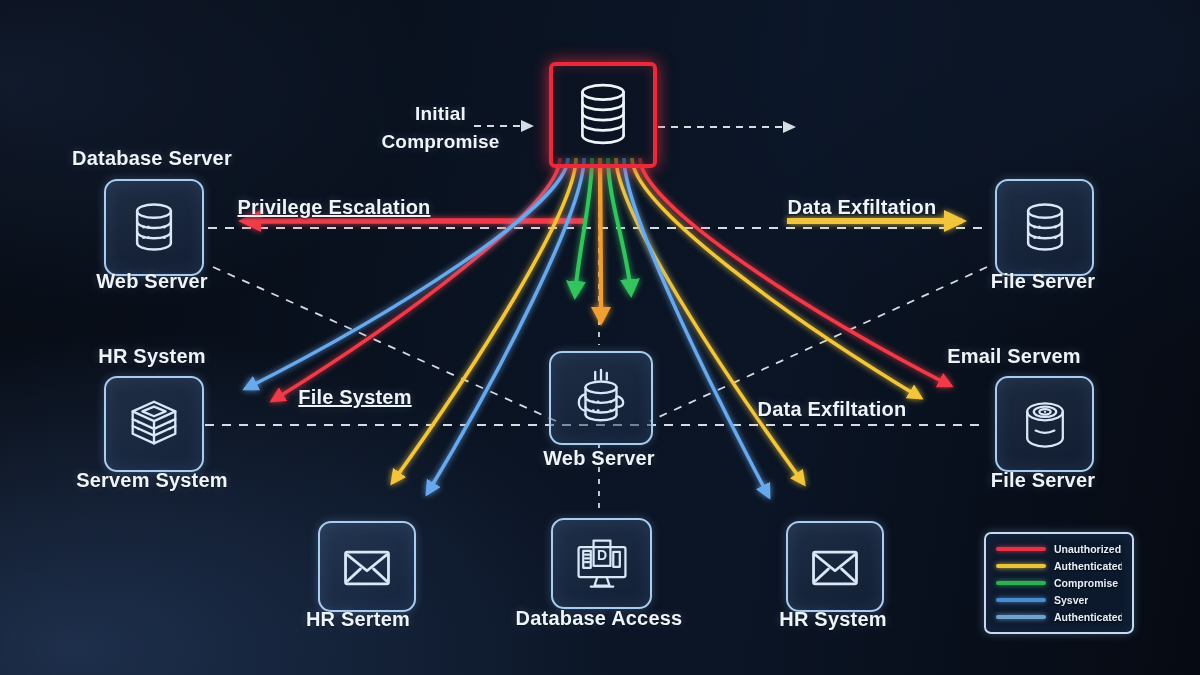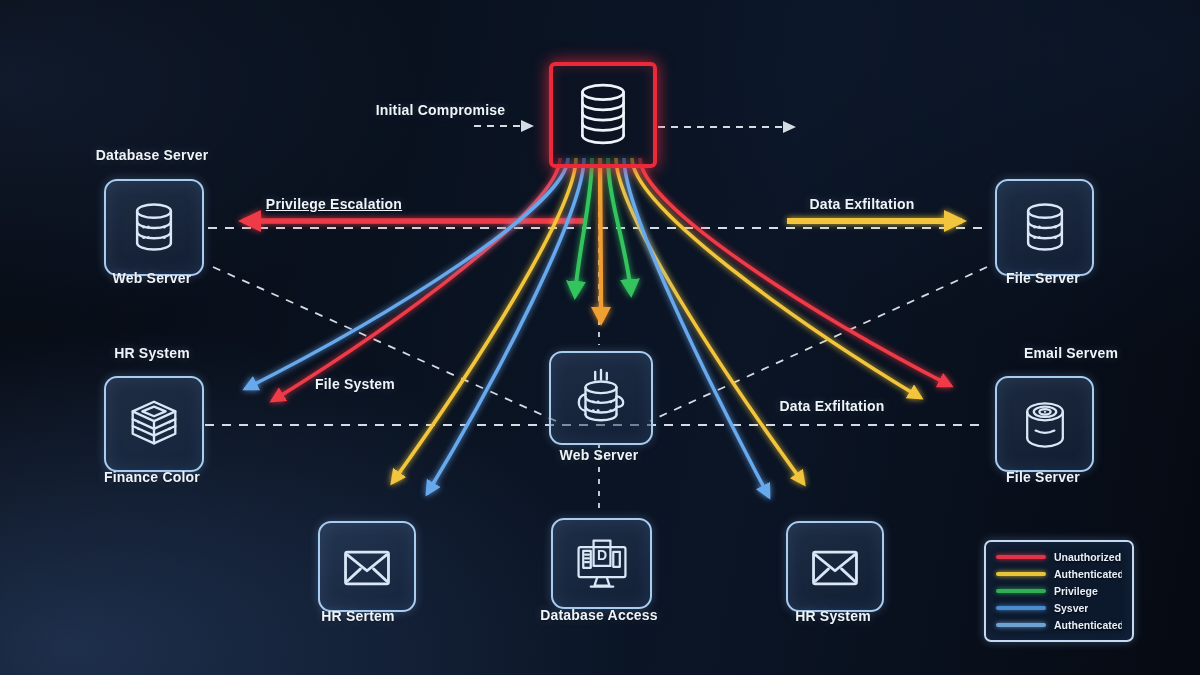"Initial Compromise" .lbl.two-line { font-size: 14px -> 19px }
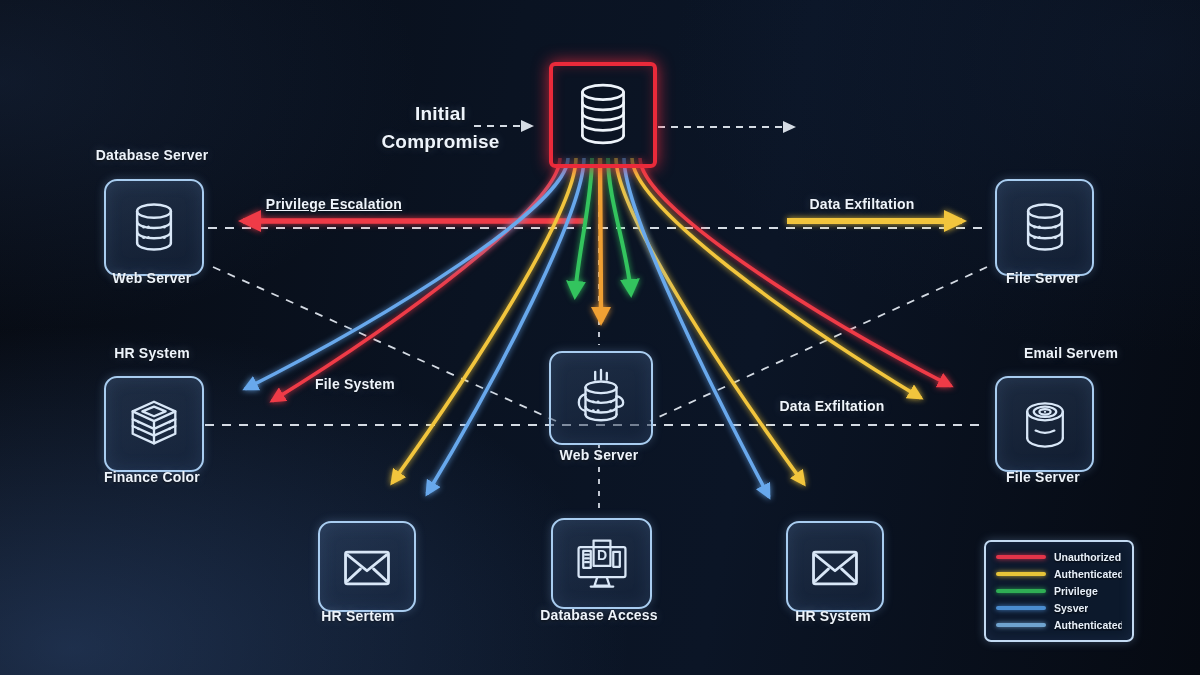"Database Server" .lbl { font-size: 14px -> 20px }
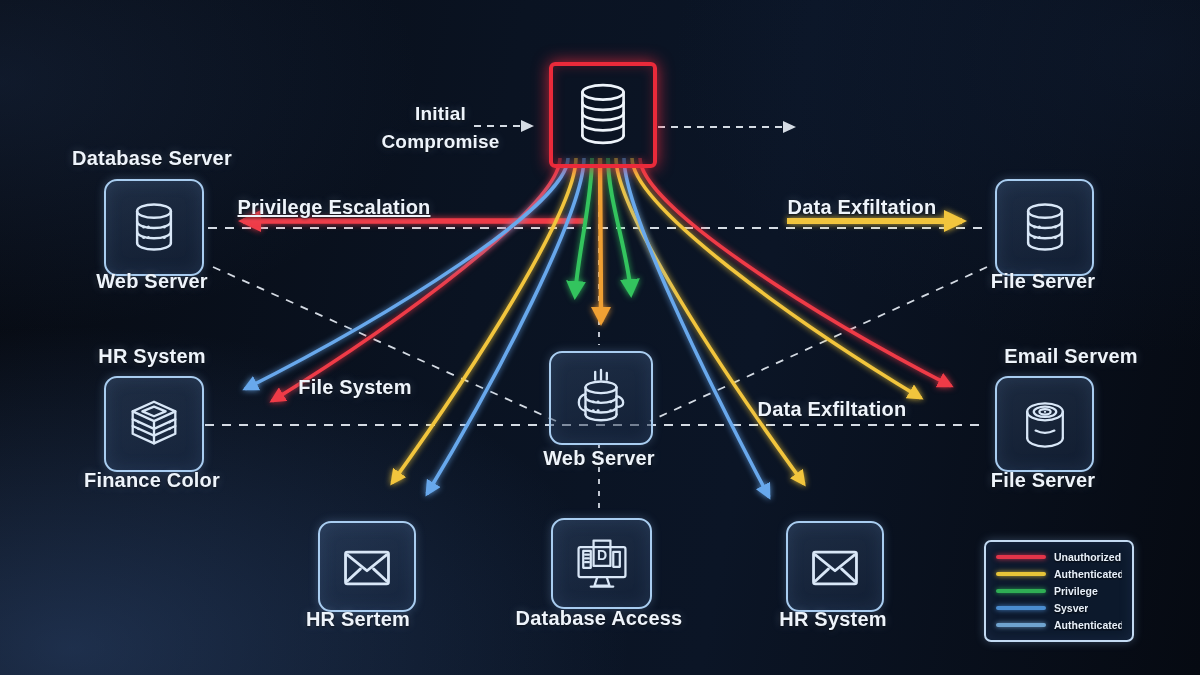"Email Servem" div.lbl { left: 971px -> 914px }
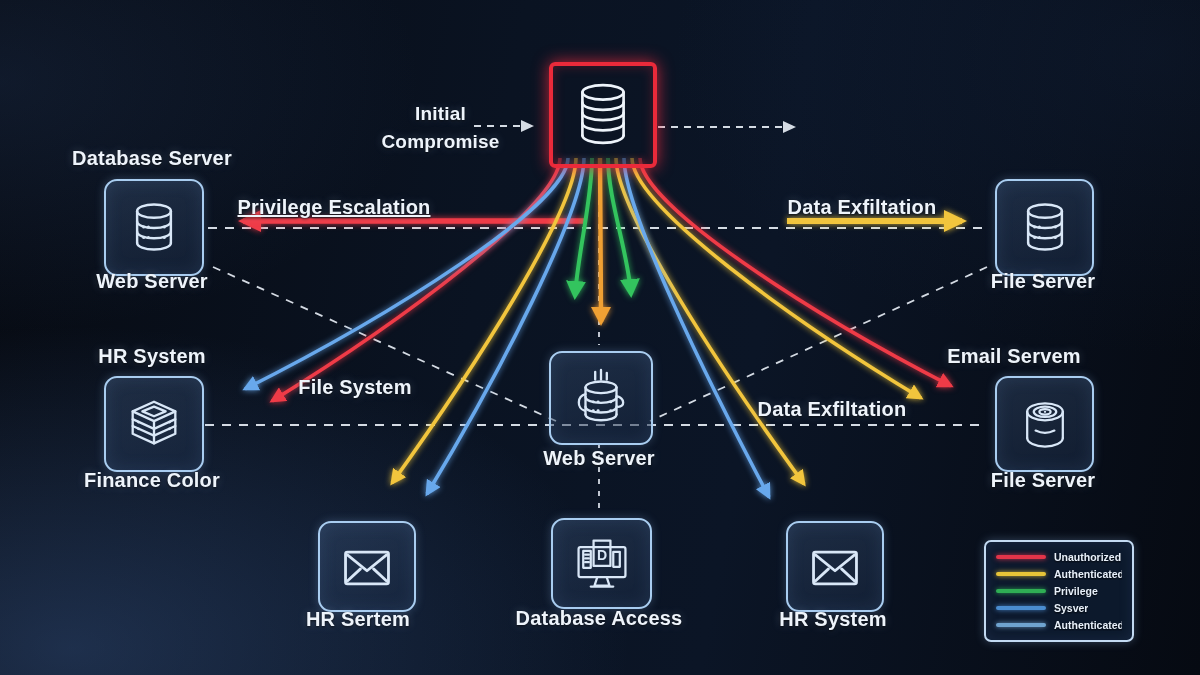"File System" div.lbl { text-decoration: none -> underline; top: 376px -> 386px }
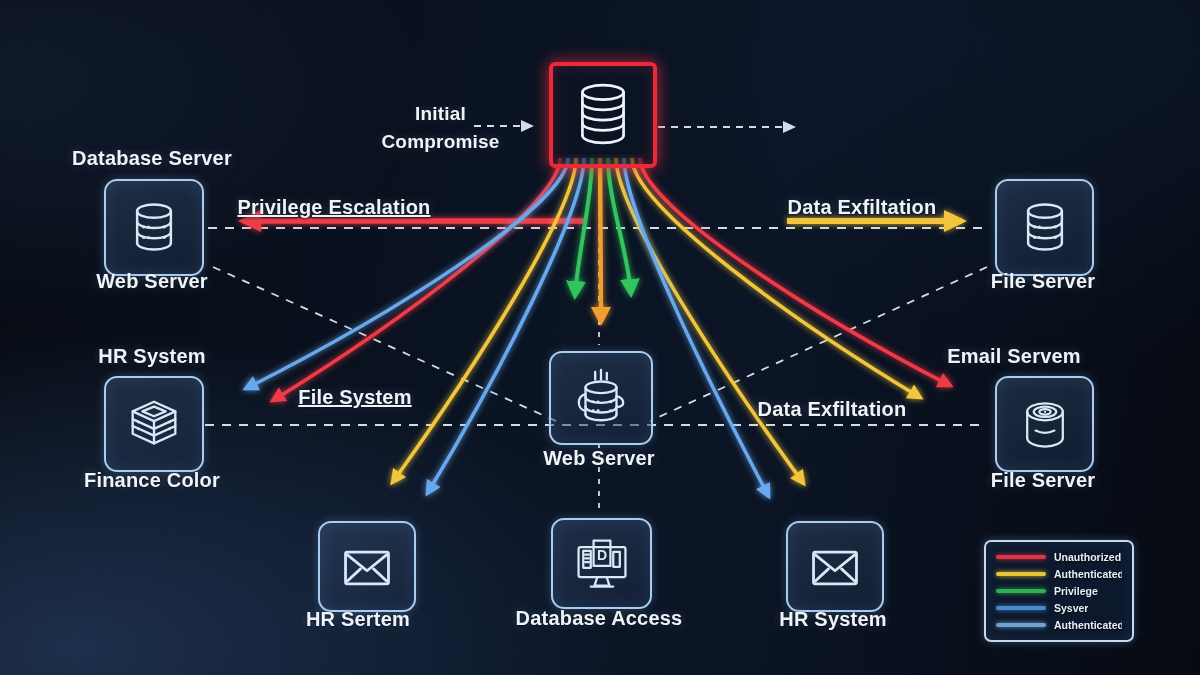"Finance Color" div.lbl { text: Finance Color -> Servem System }
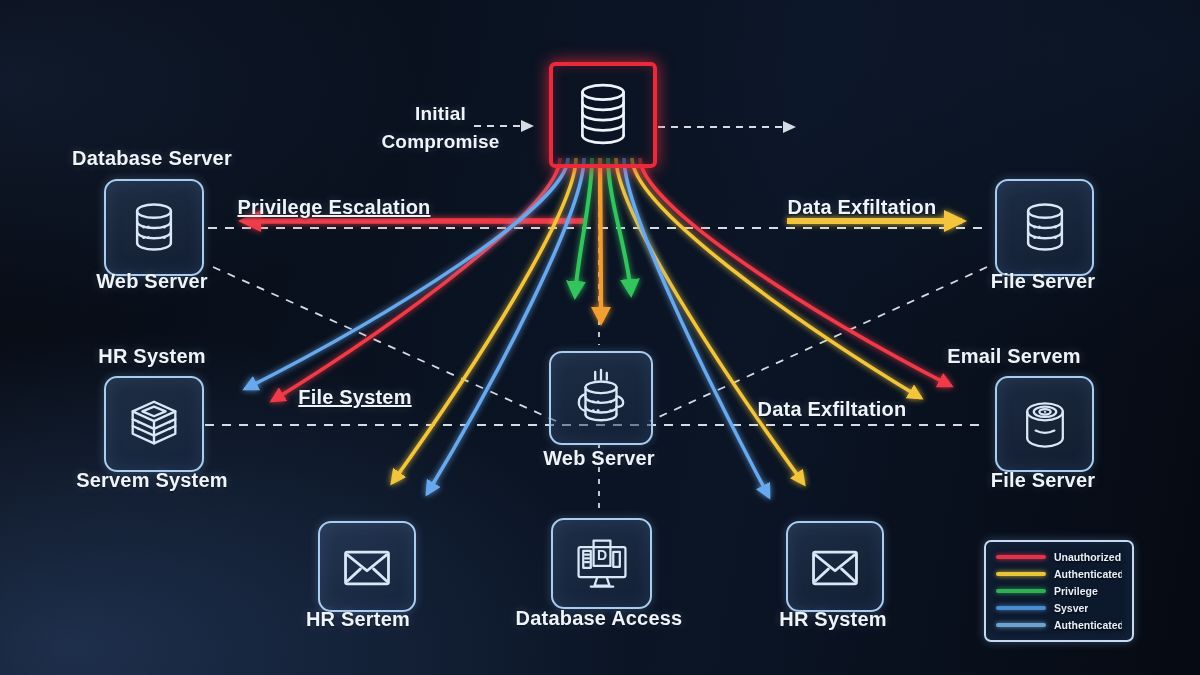"Unauthorized" .legend { margin-top: 8px -> none }
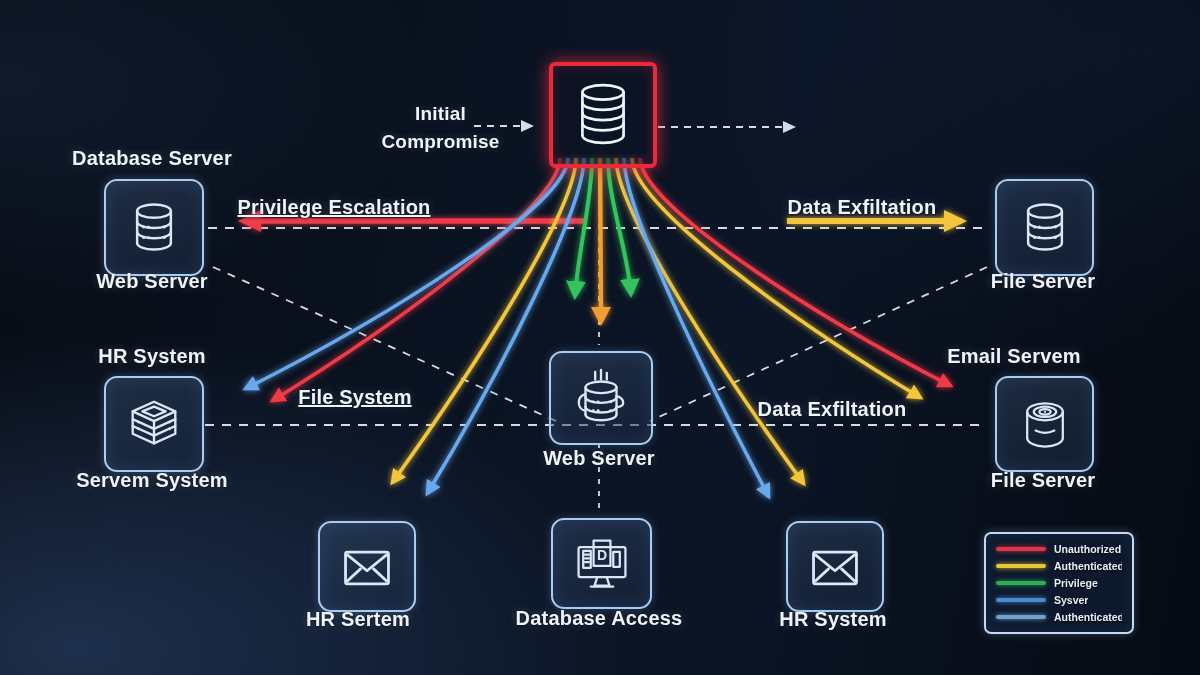"Privilege" span.legend-label { text: Privilege -> Compromise }
